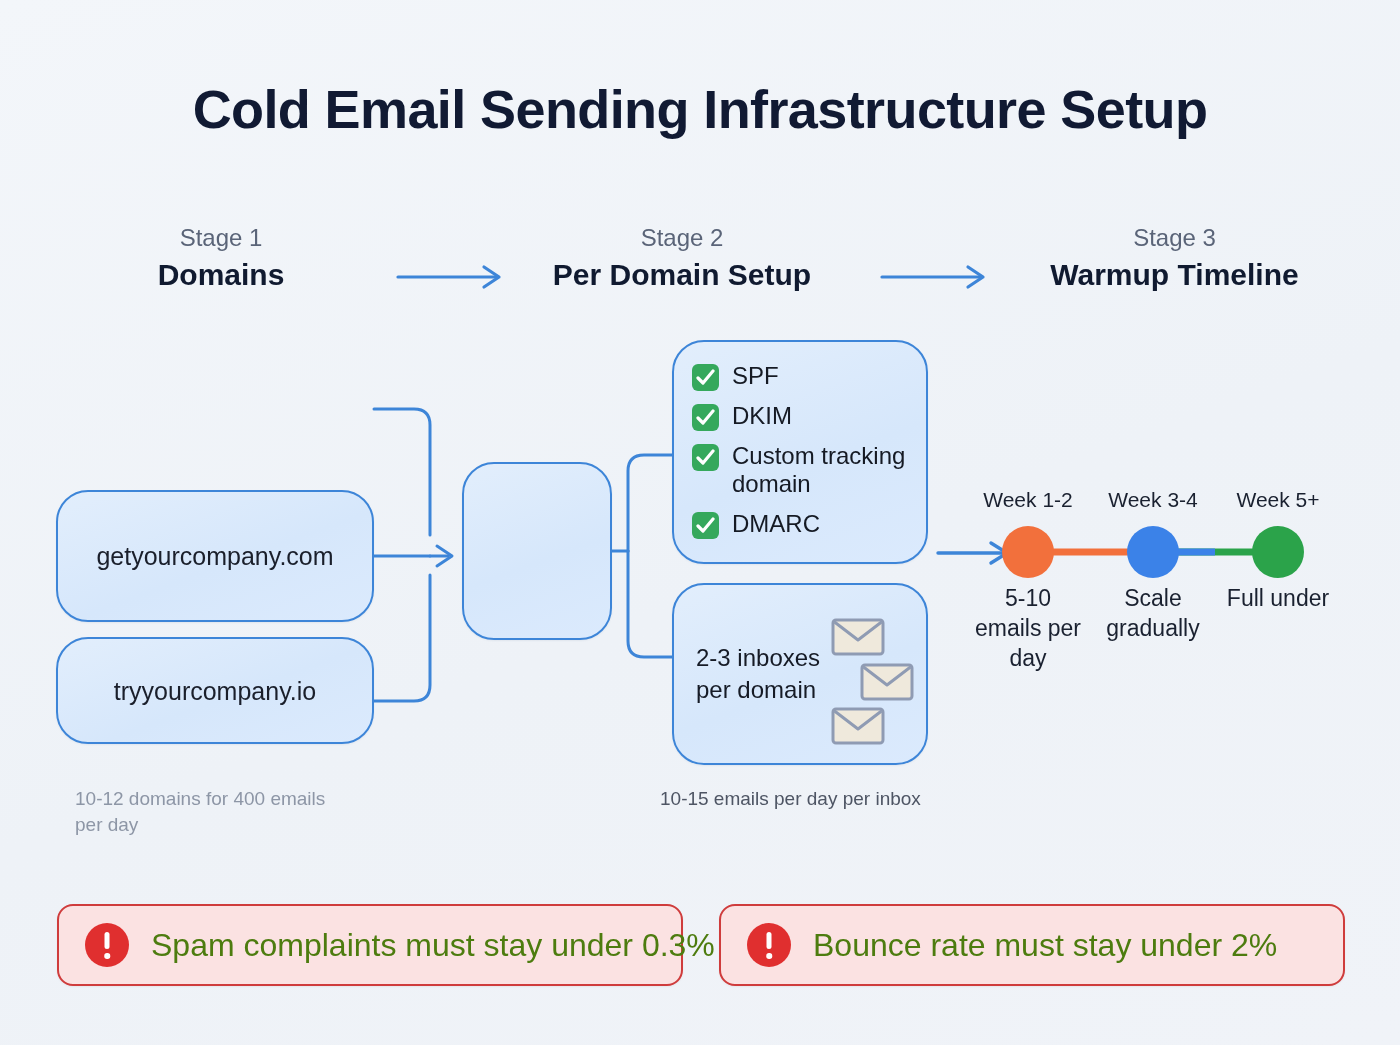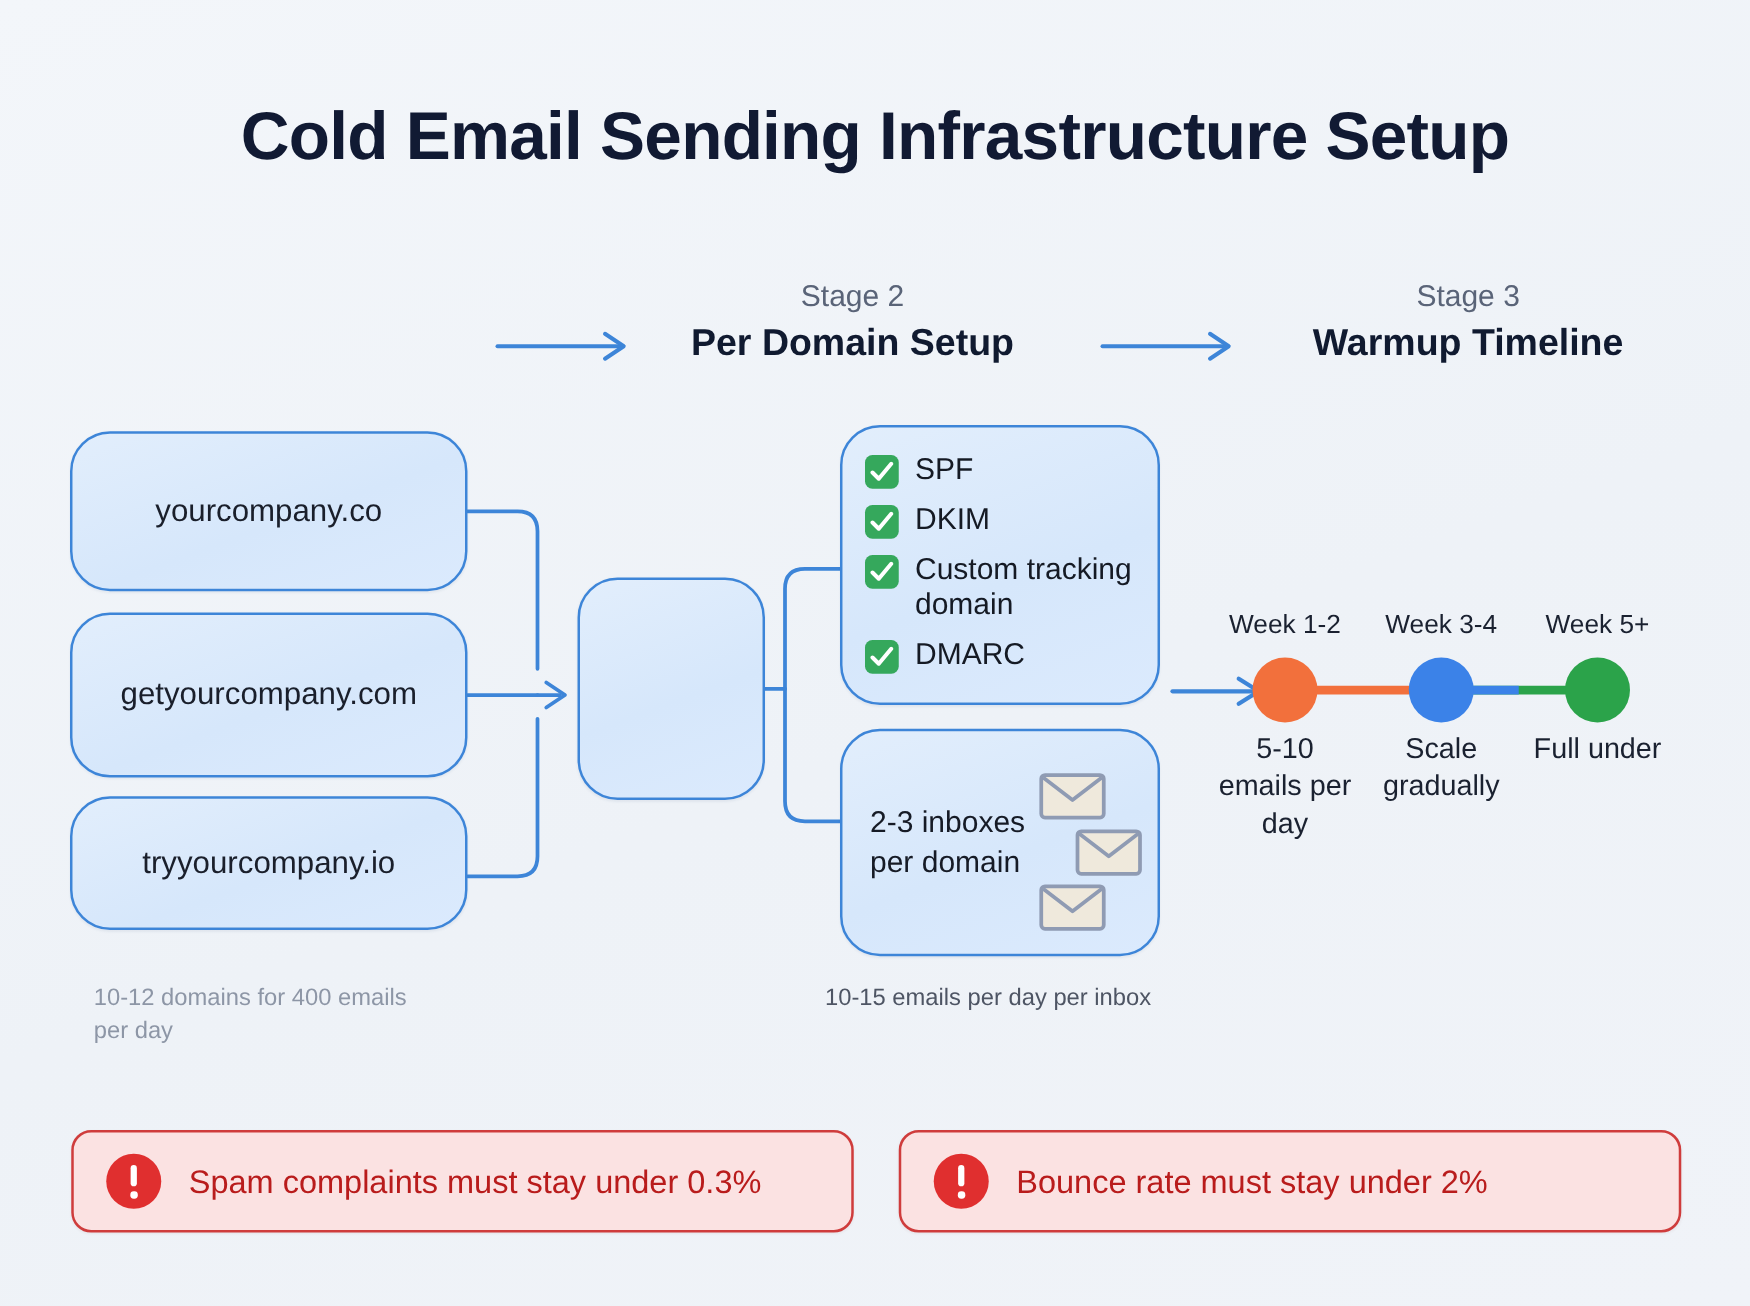"Stage 1" div.stage-head { html: none -> <div> <div>Stage 1</div> <div>Domains</div> </div> }
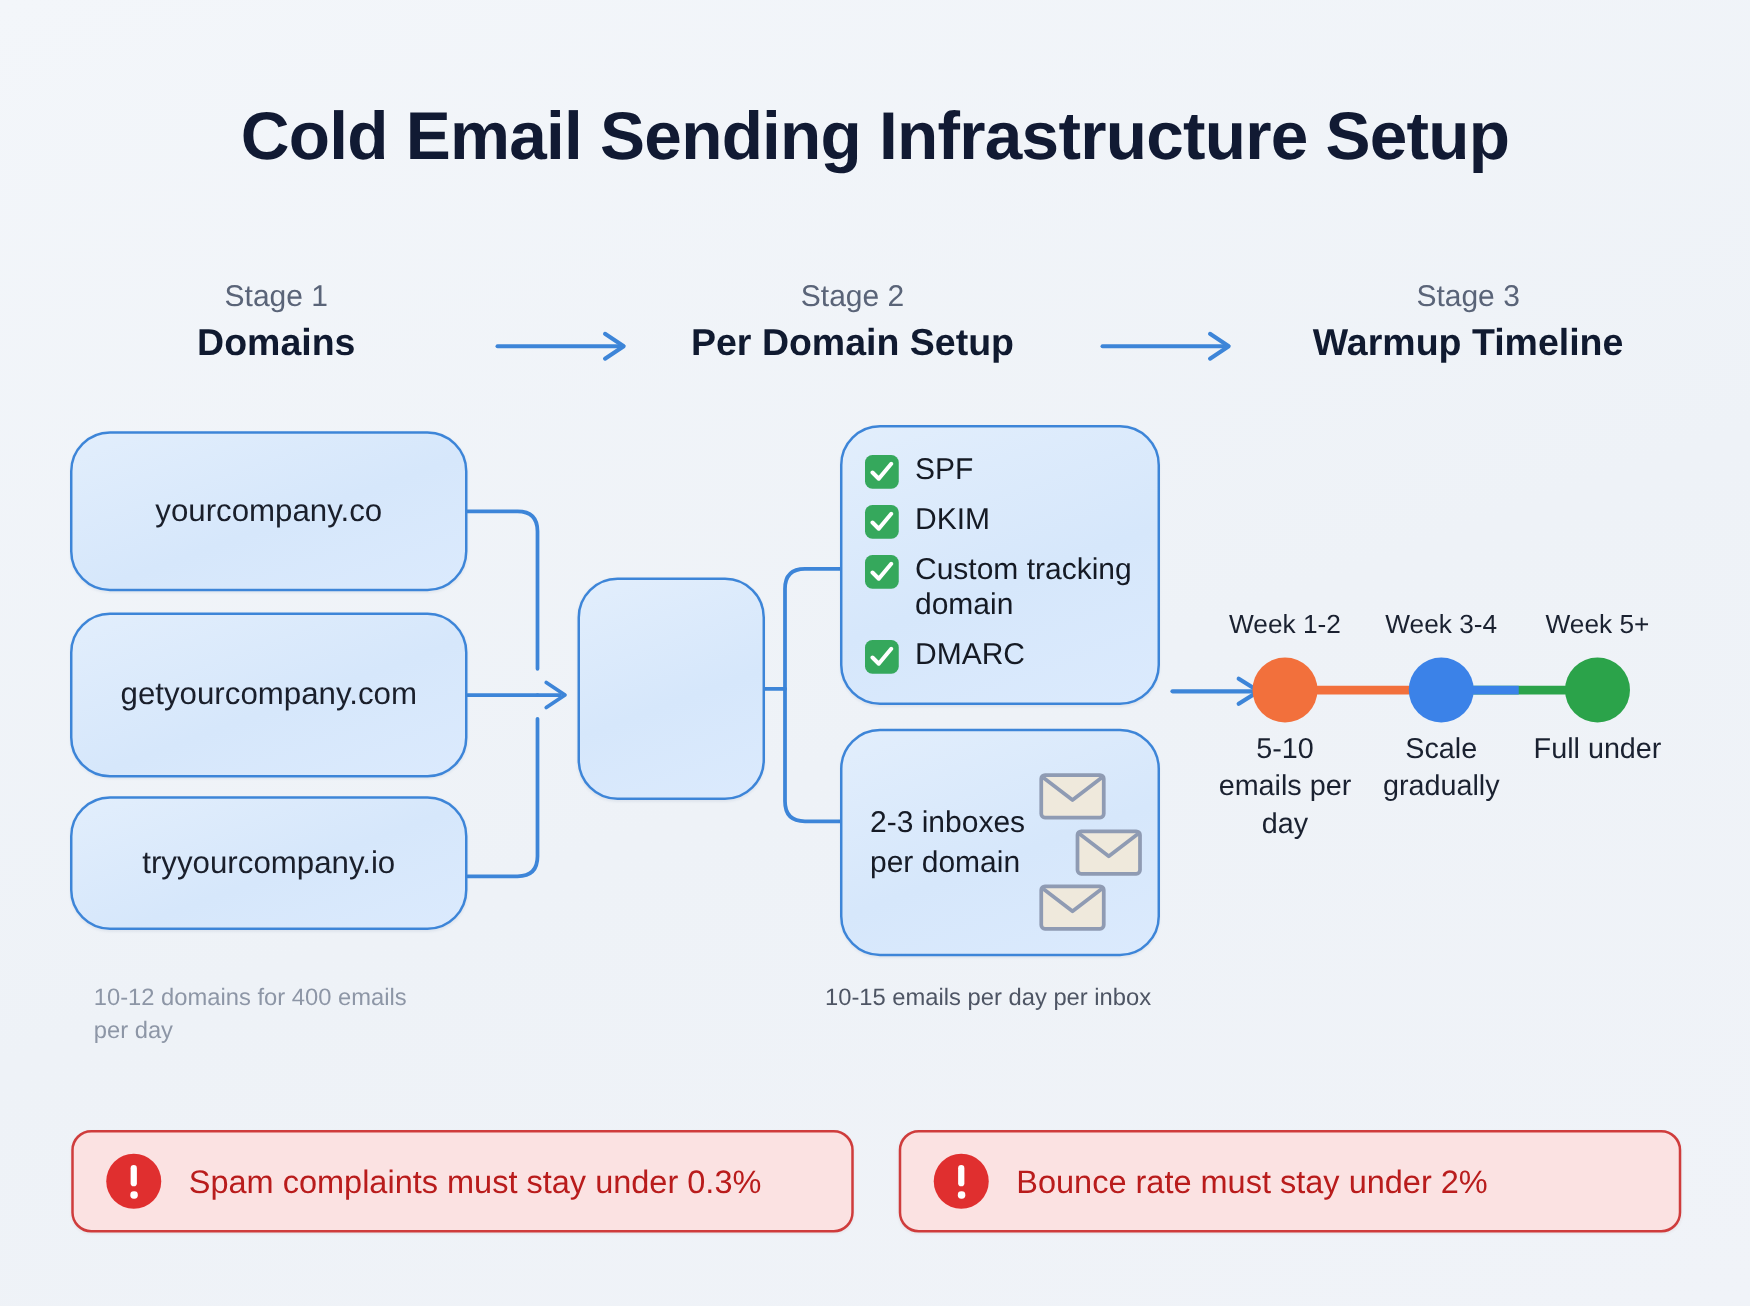"yourcompany.co" div.node { html: <div> <div>yourcompany.co</div> </div> -> none }
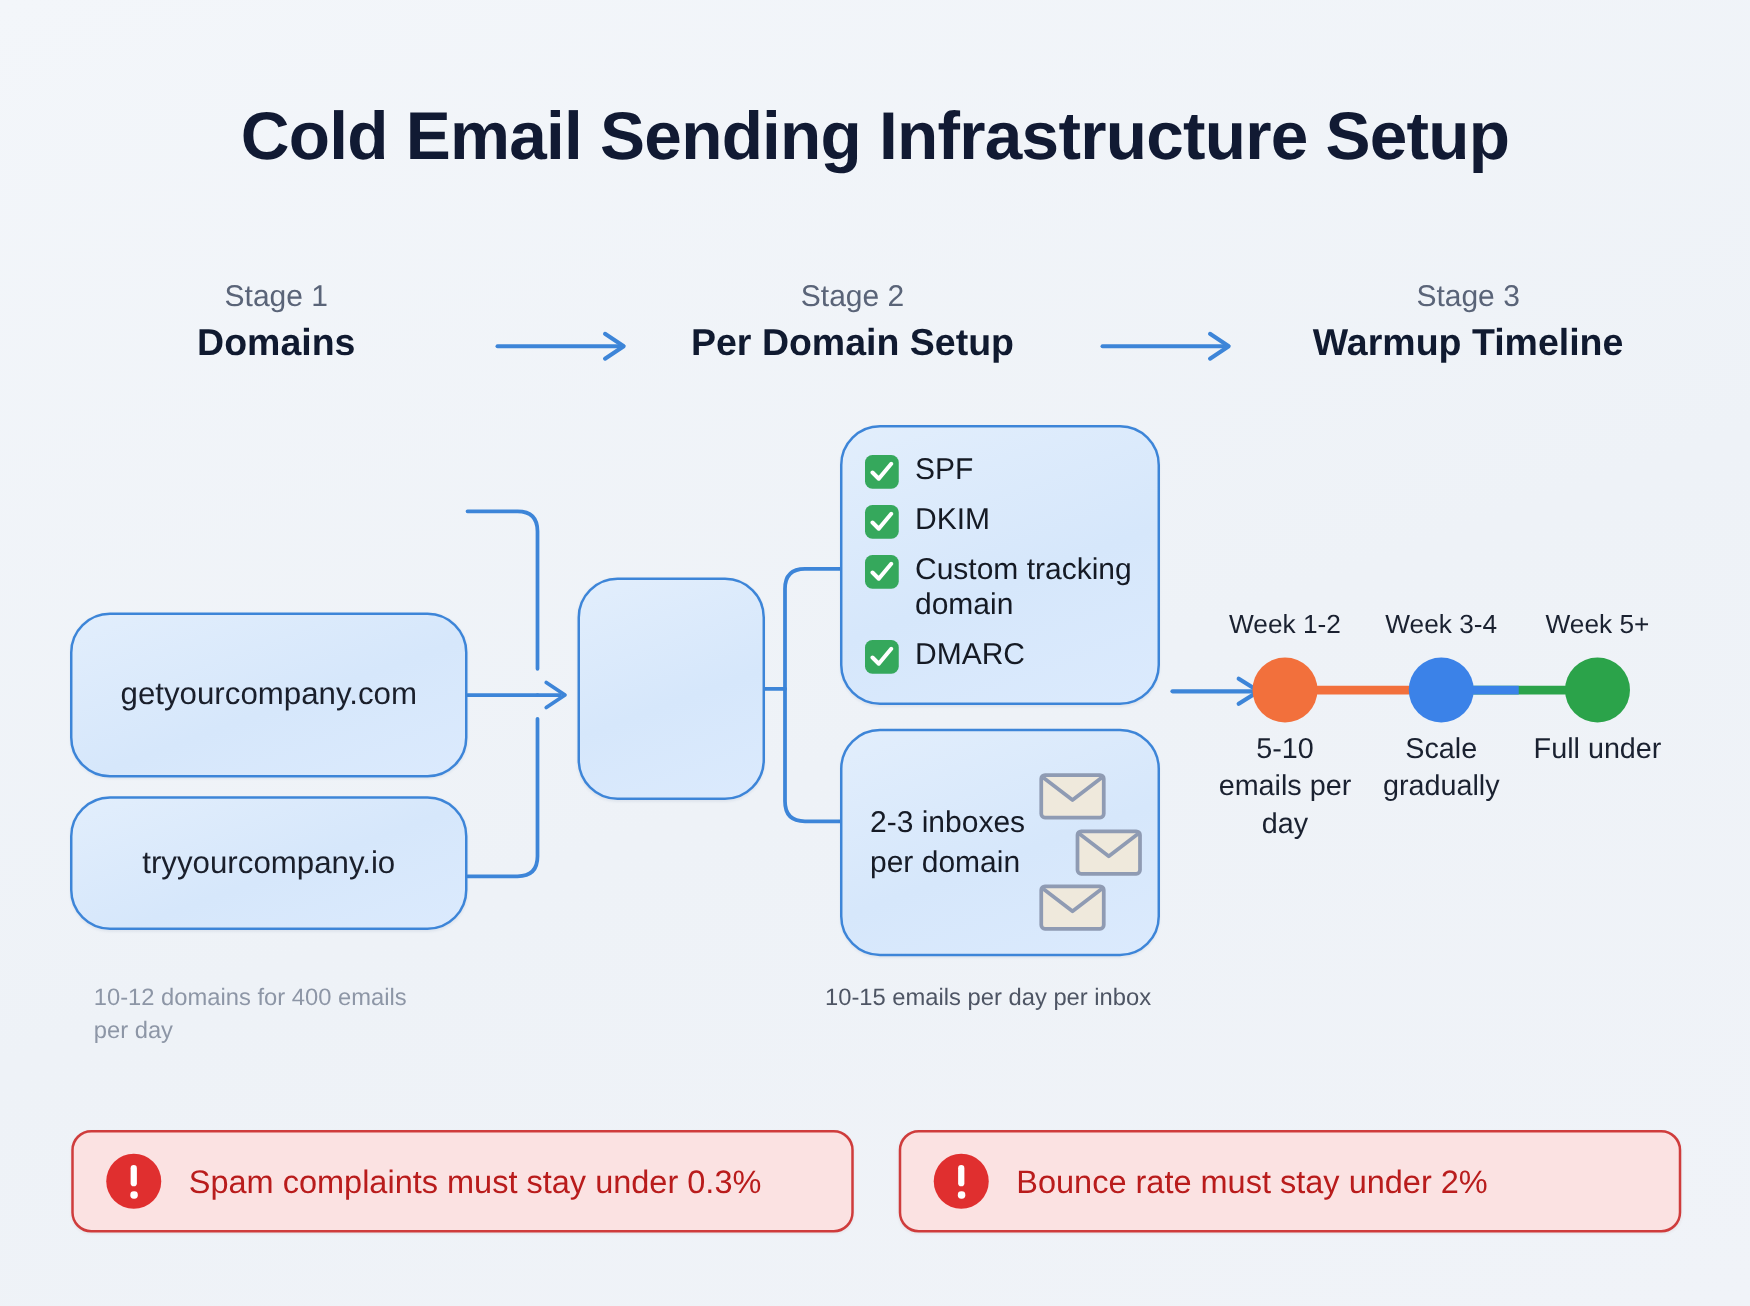"Spam complaints must stay under" .warn-text { color: #b91c1c -> #4d7c0f; font-size: 26px -> 32px }
